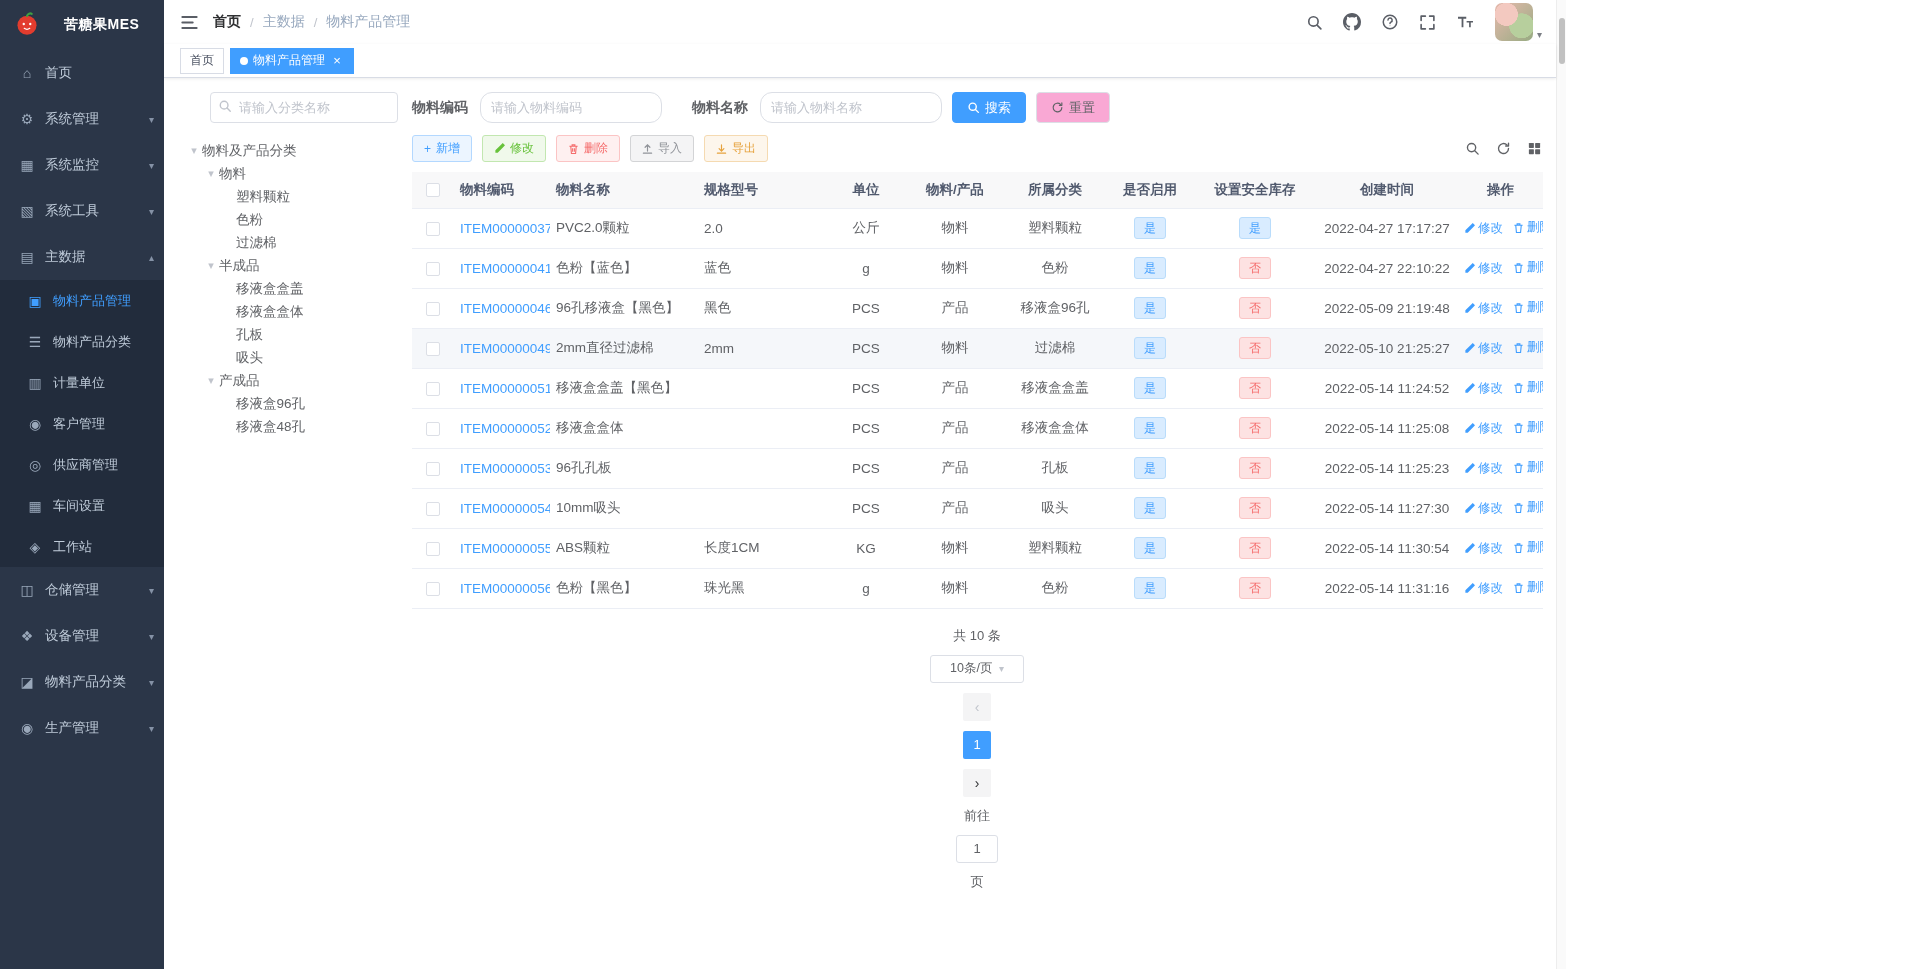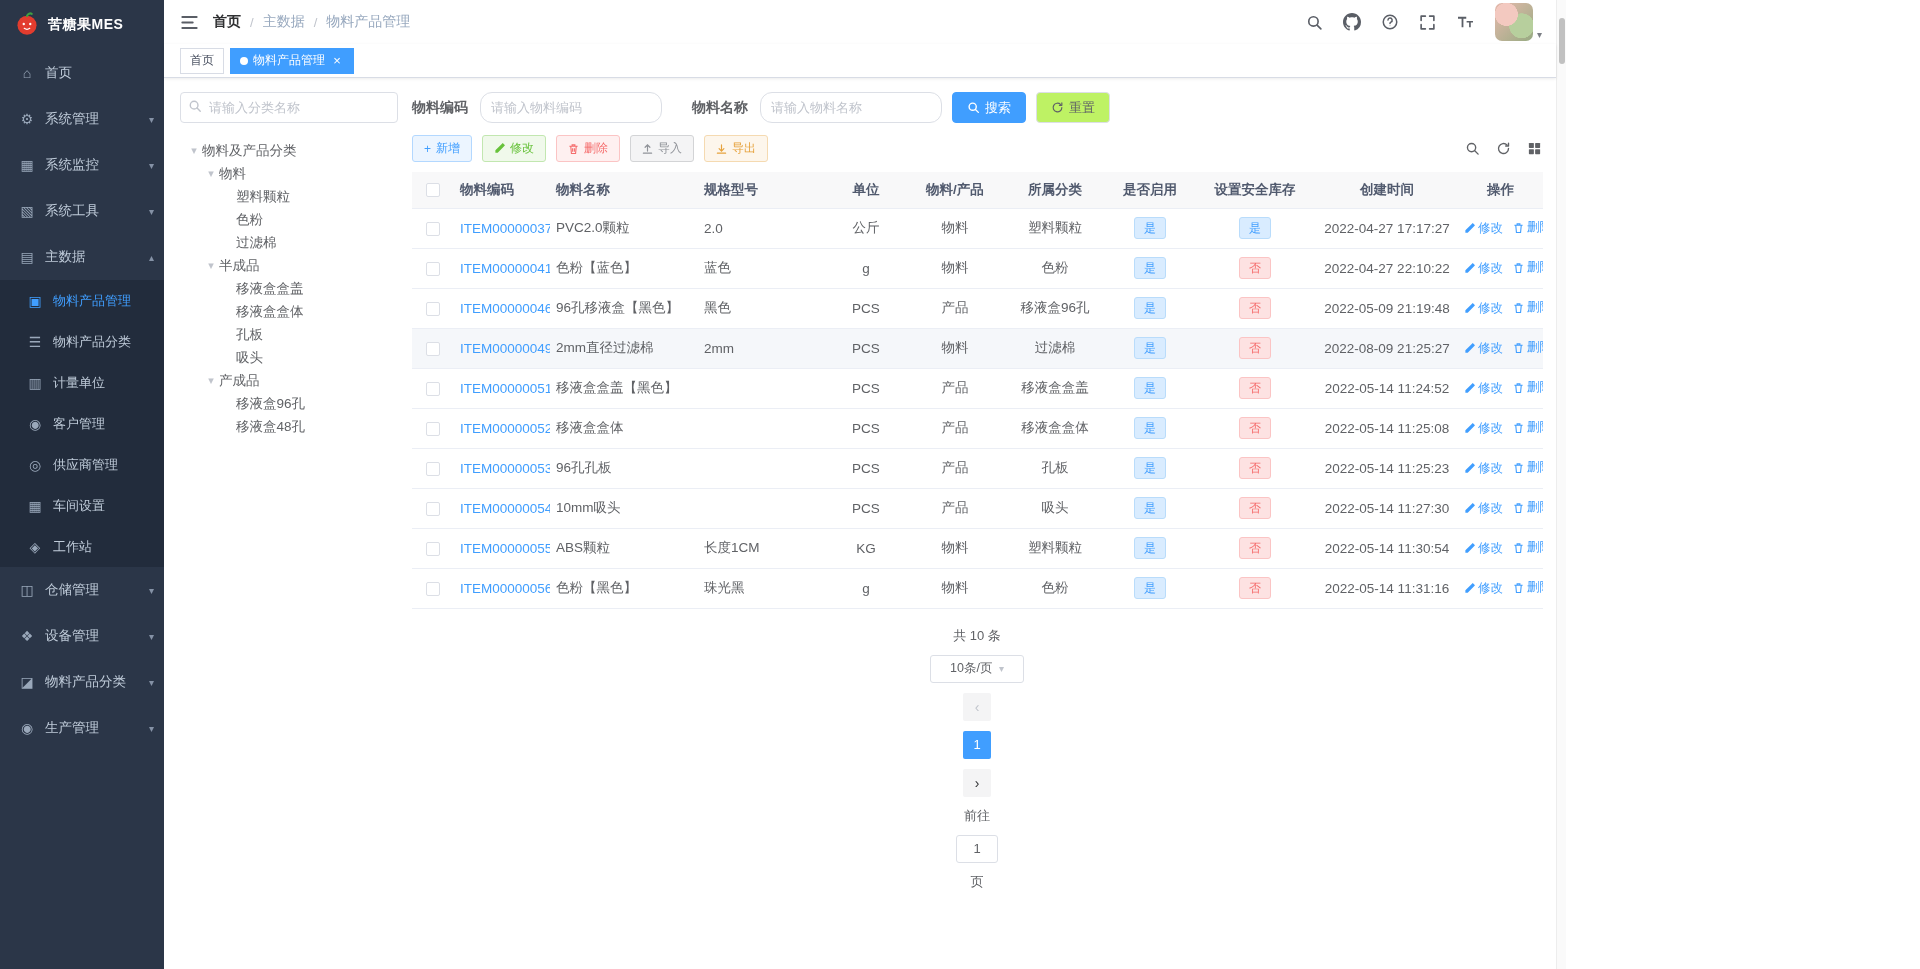"苦糖果MES" .logo { gap: 8px -> 24px }
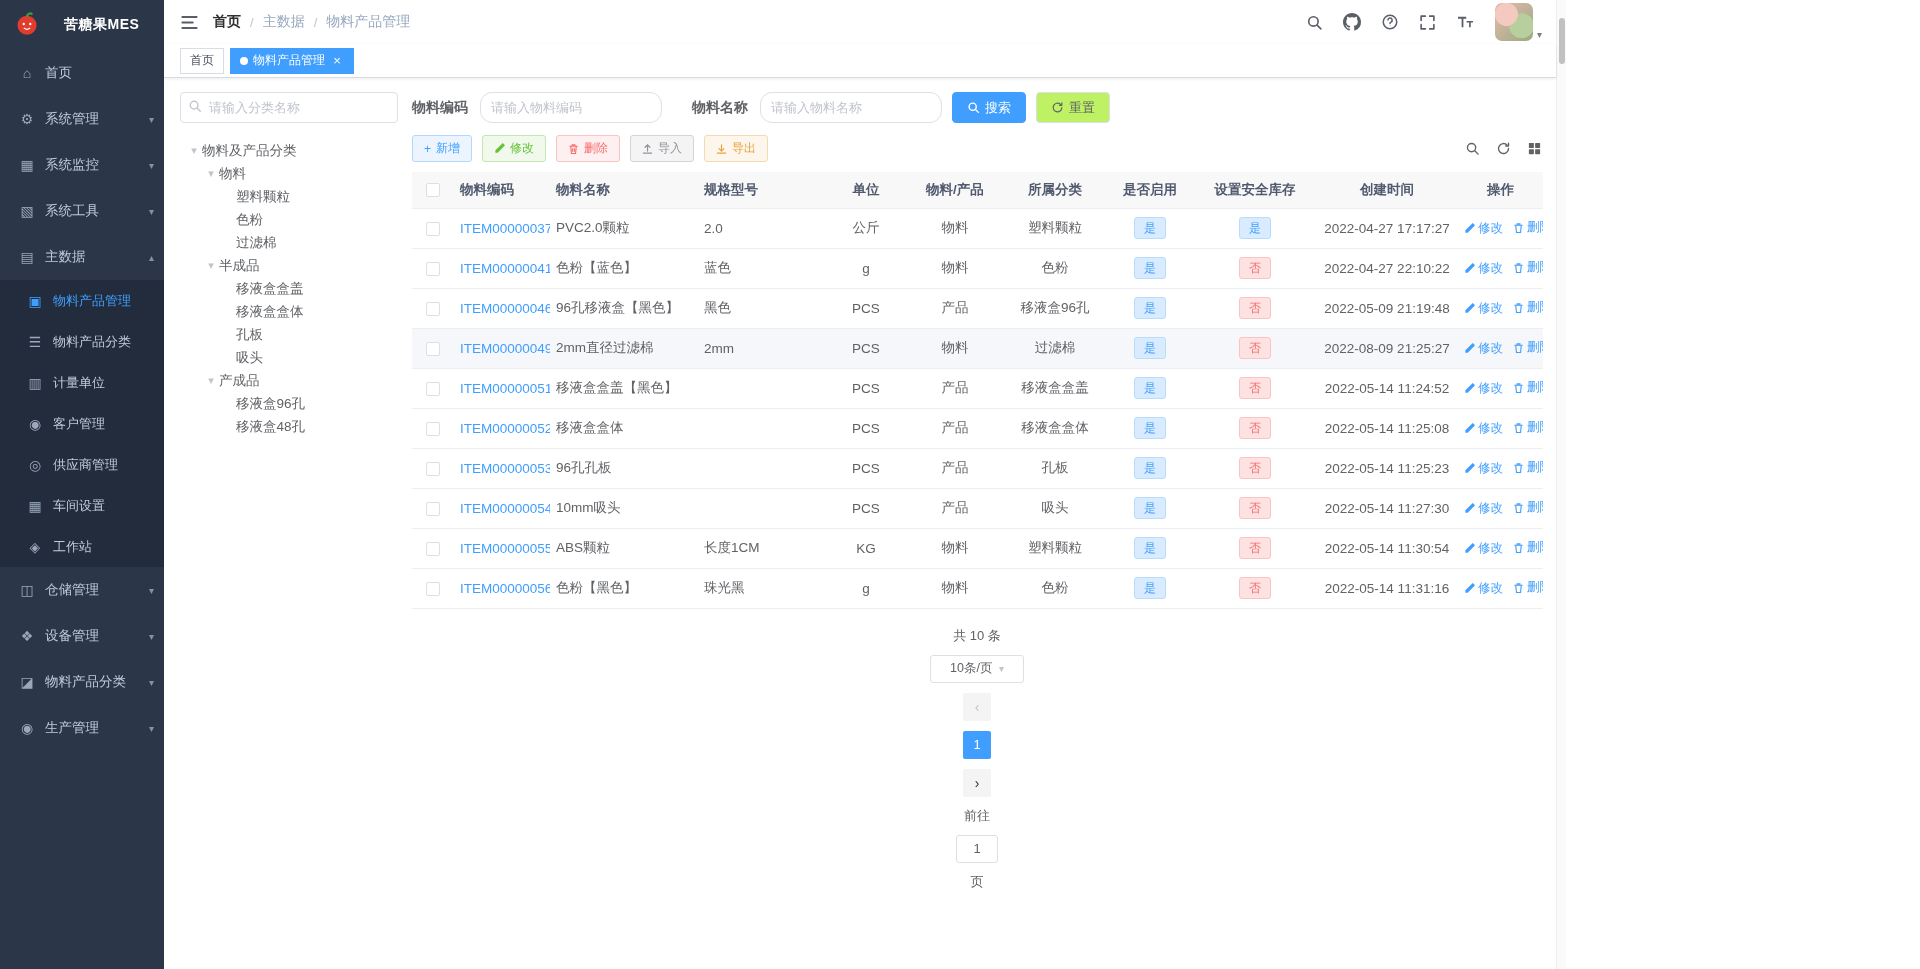"请输入分类名称" .search-box { margin-left: none -> 30px }
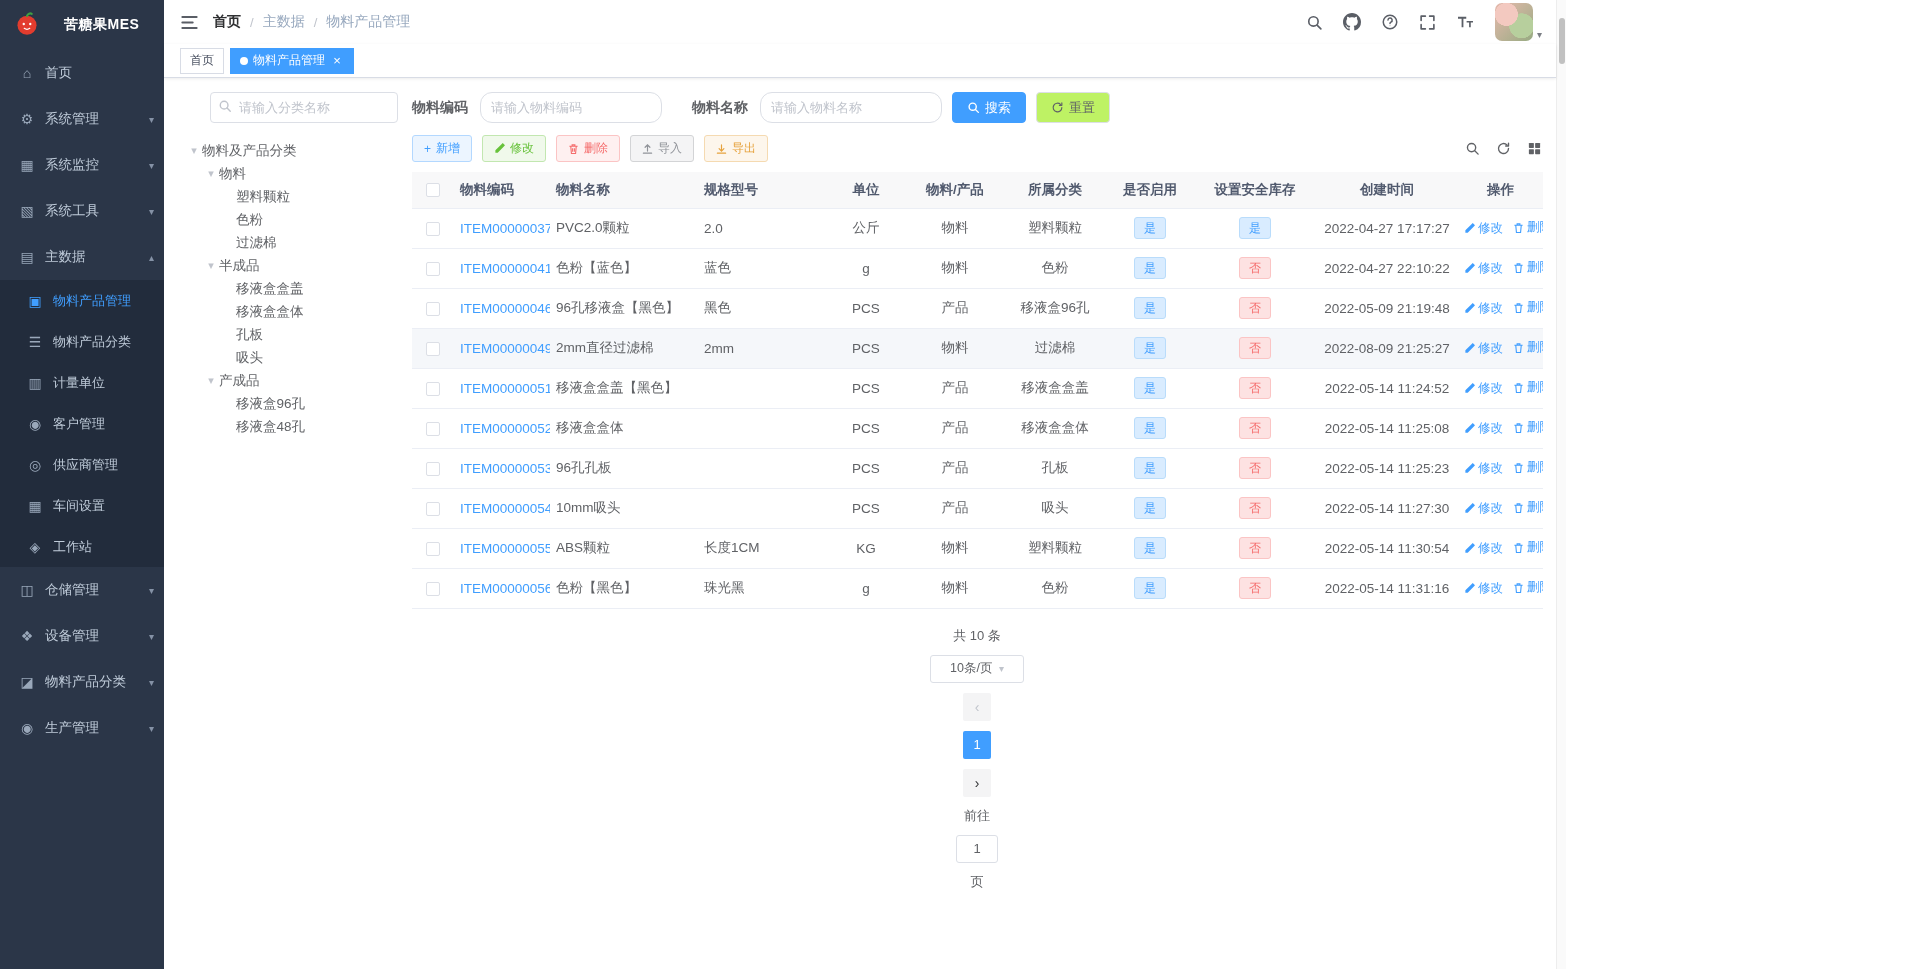"重置" .btn { background: #bef264 -> #f9a8d4 }
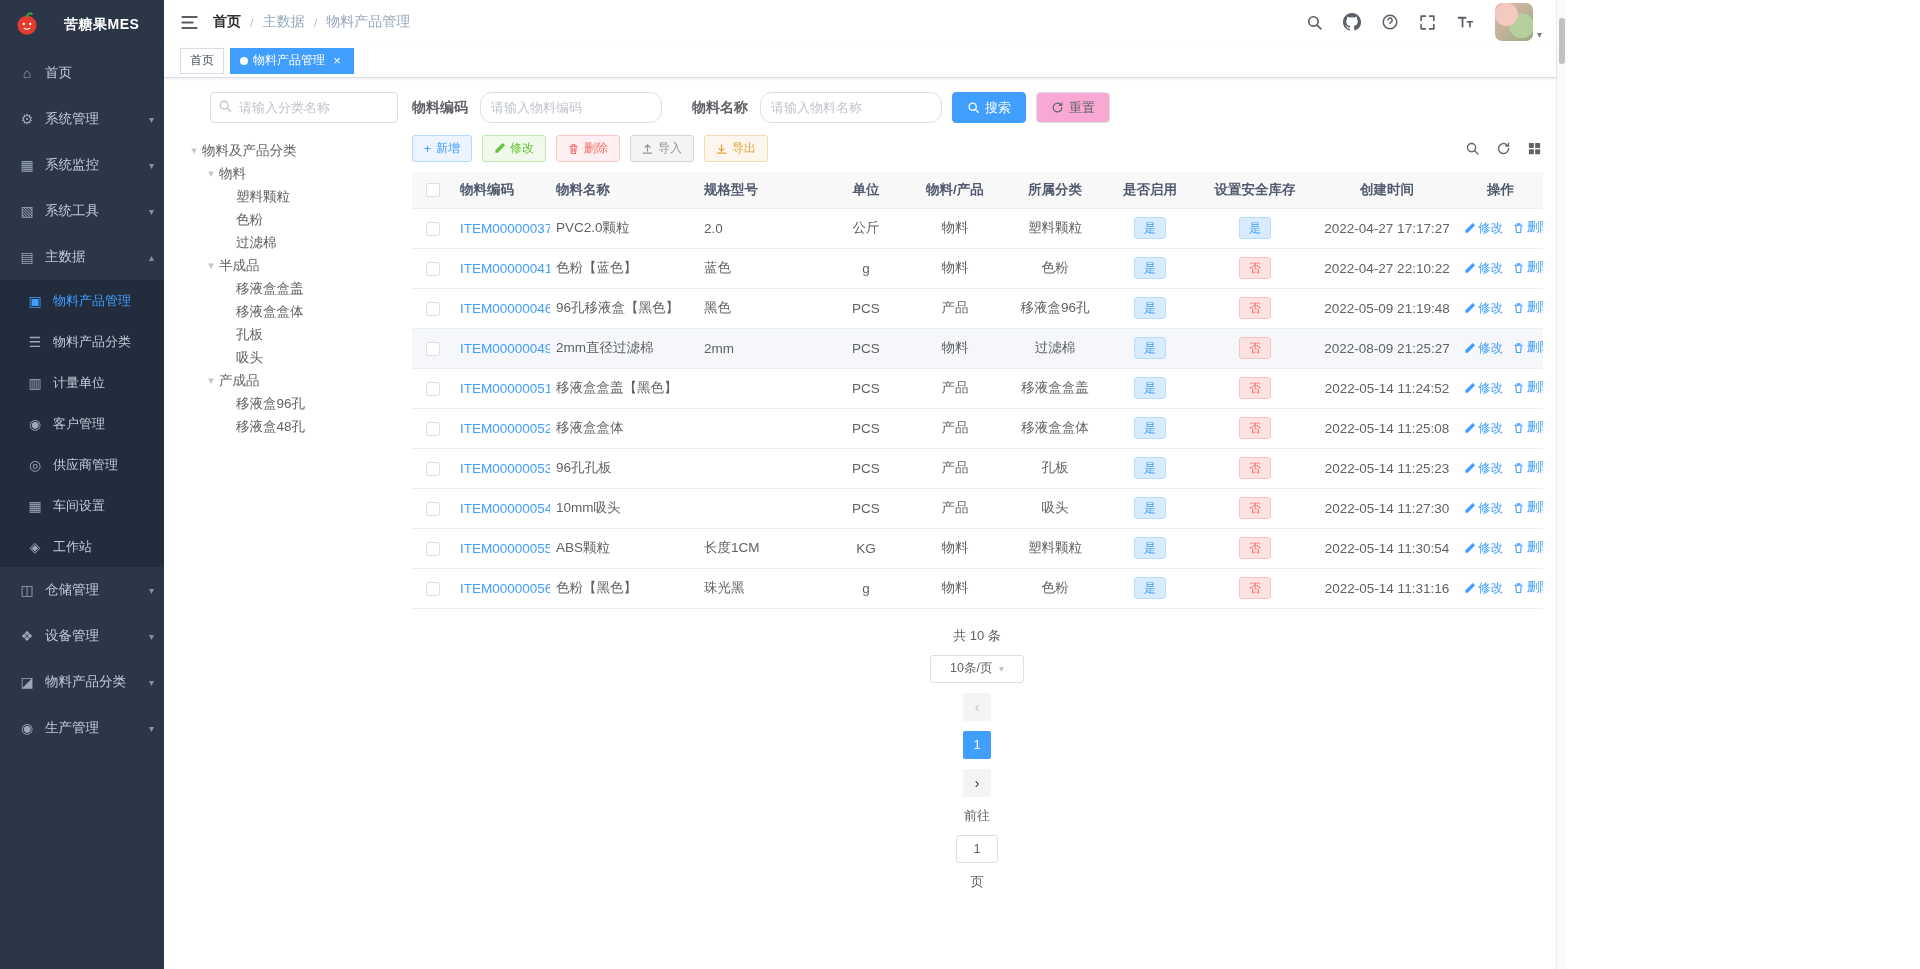"2022-08-09 21:25:27" td.ac { text: 2022-08-09 -> 2022-05-10 }
